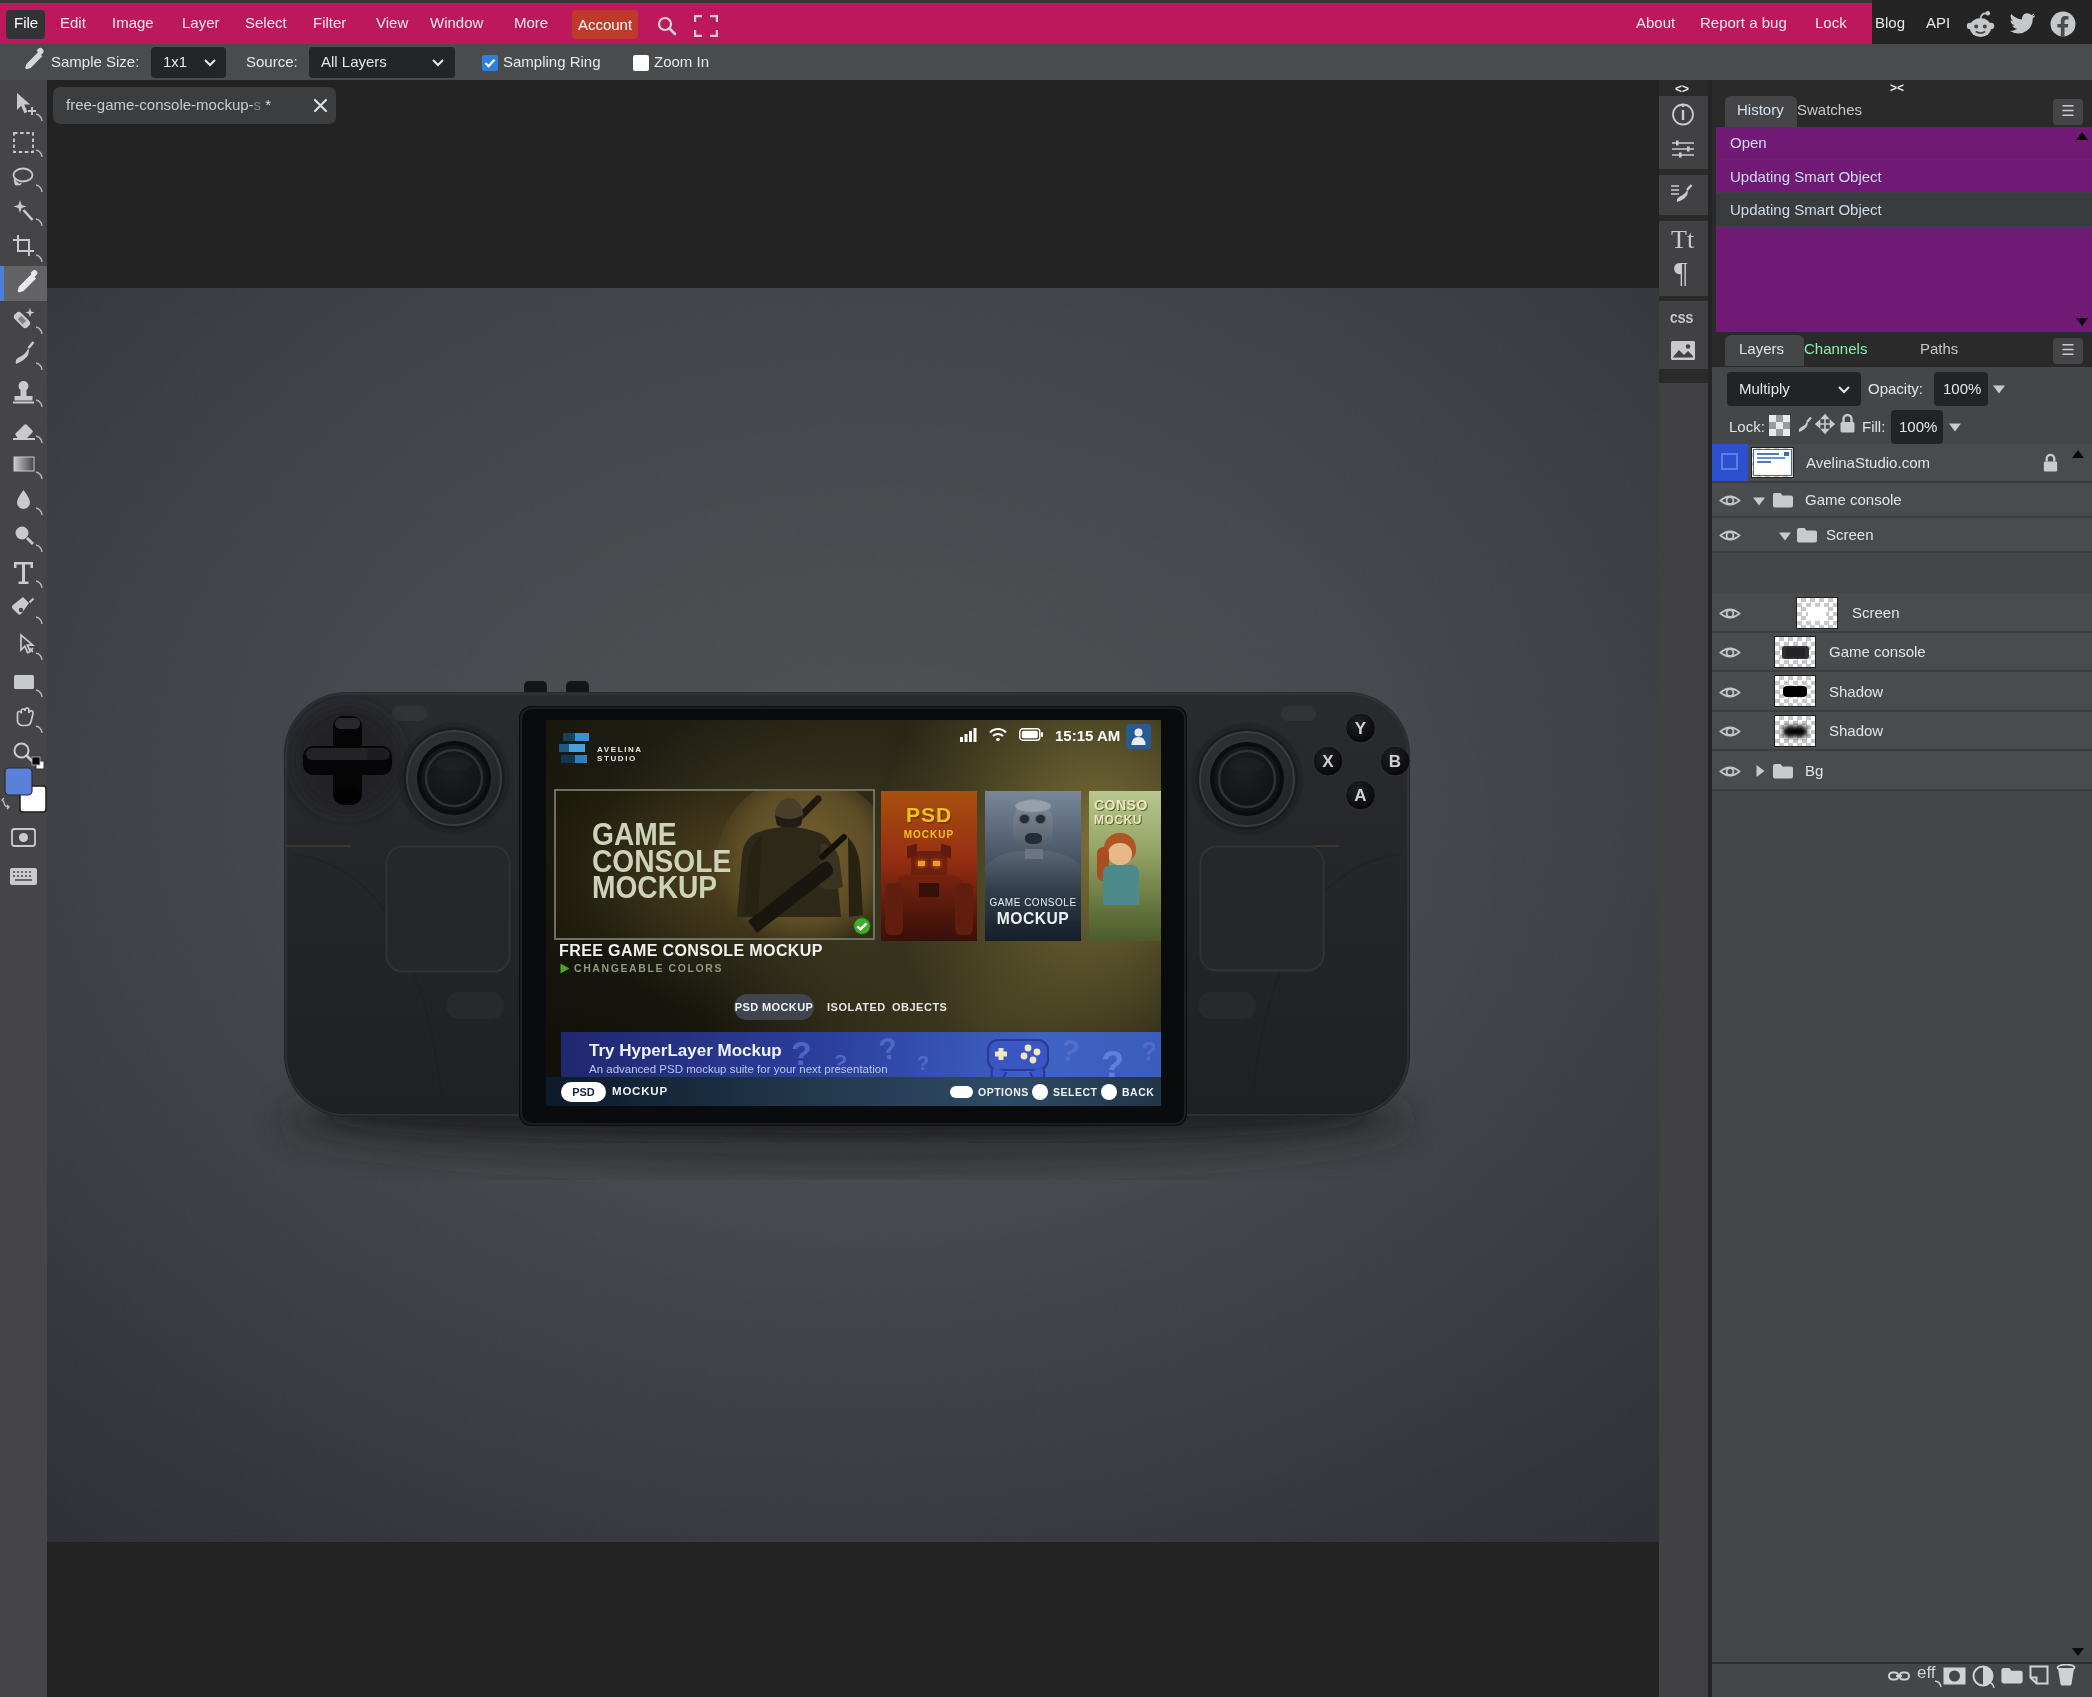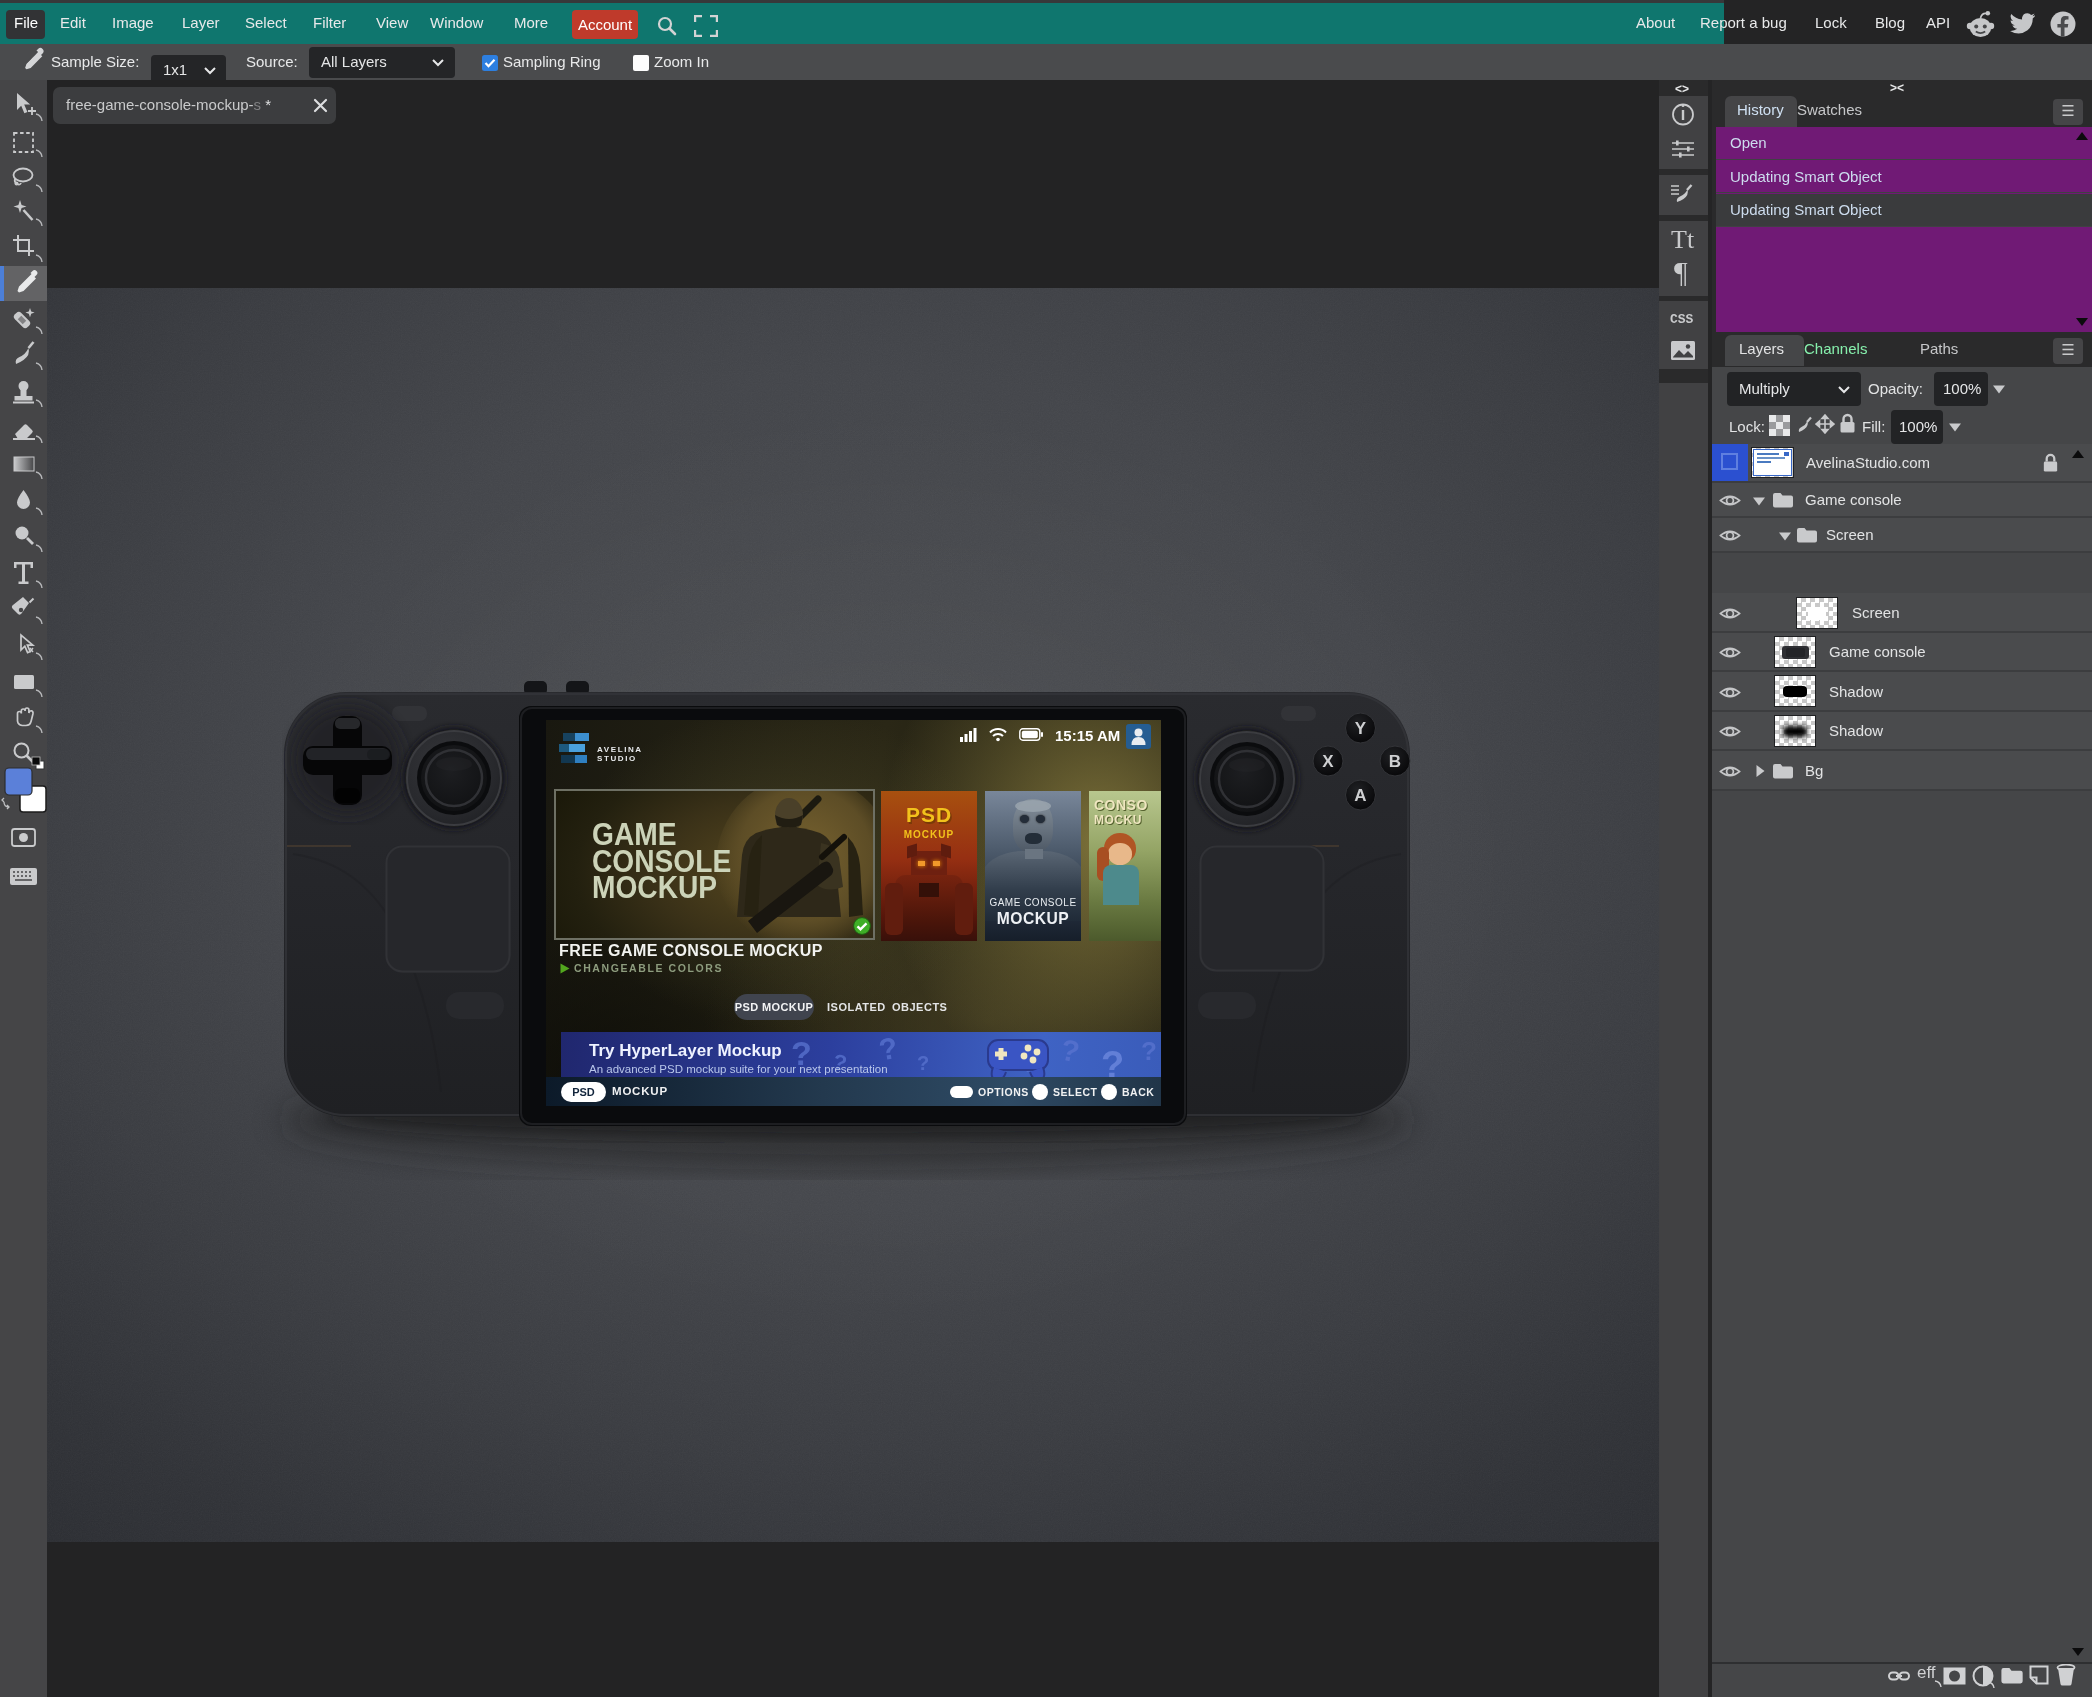"File" #menubar { background: #0f766e -> #be185d; width: 1724px -> 1872px }
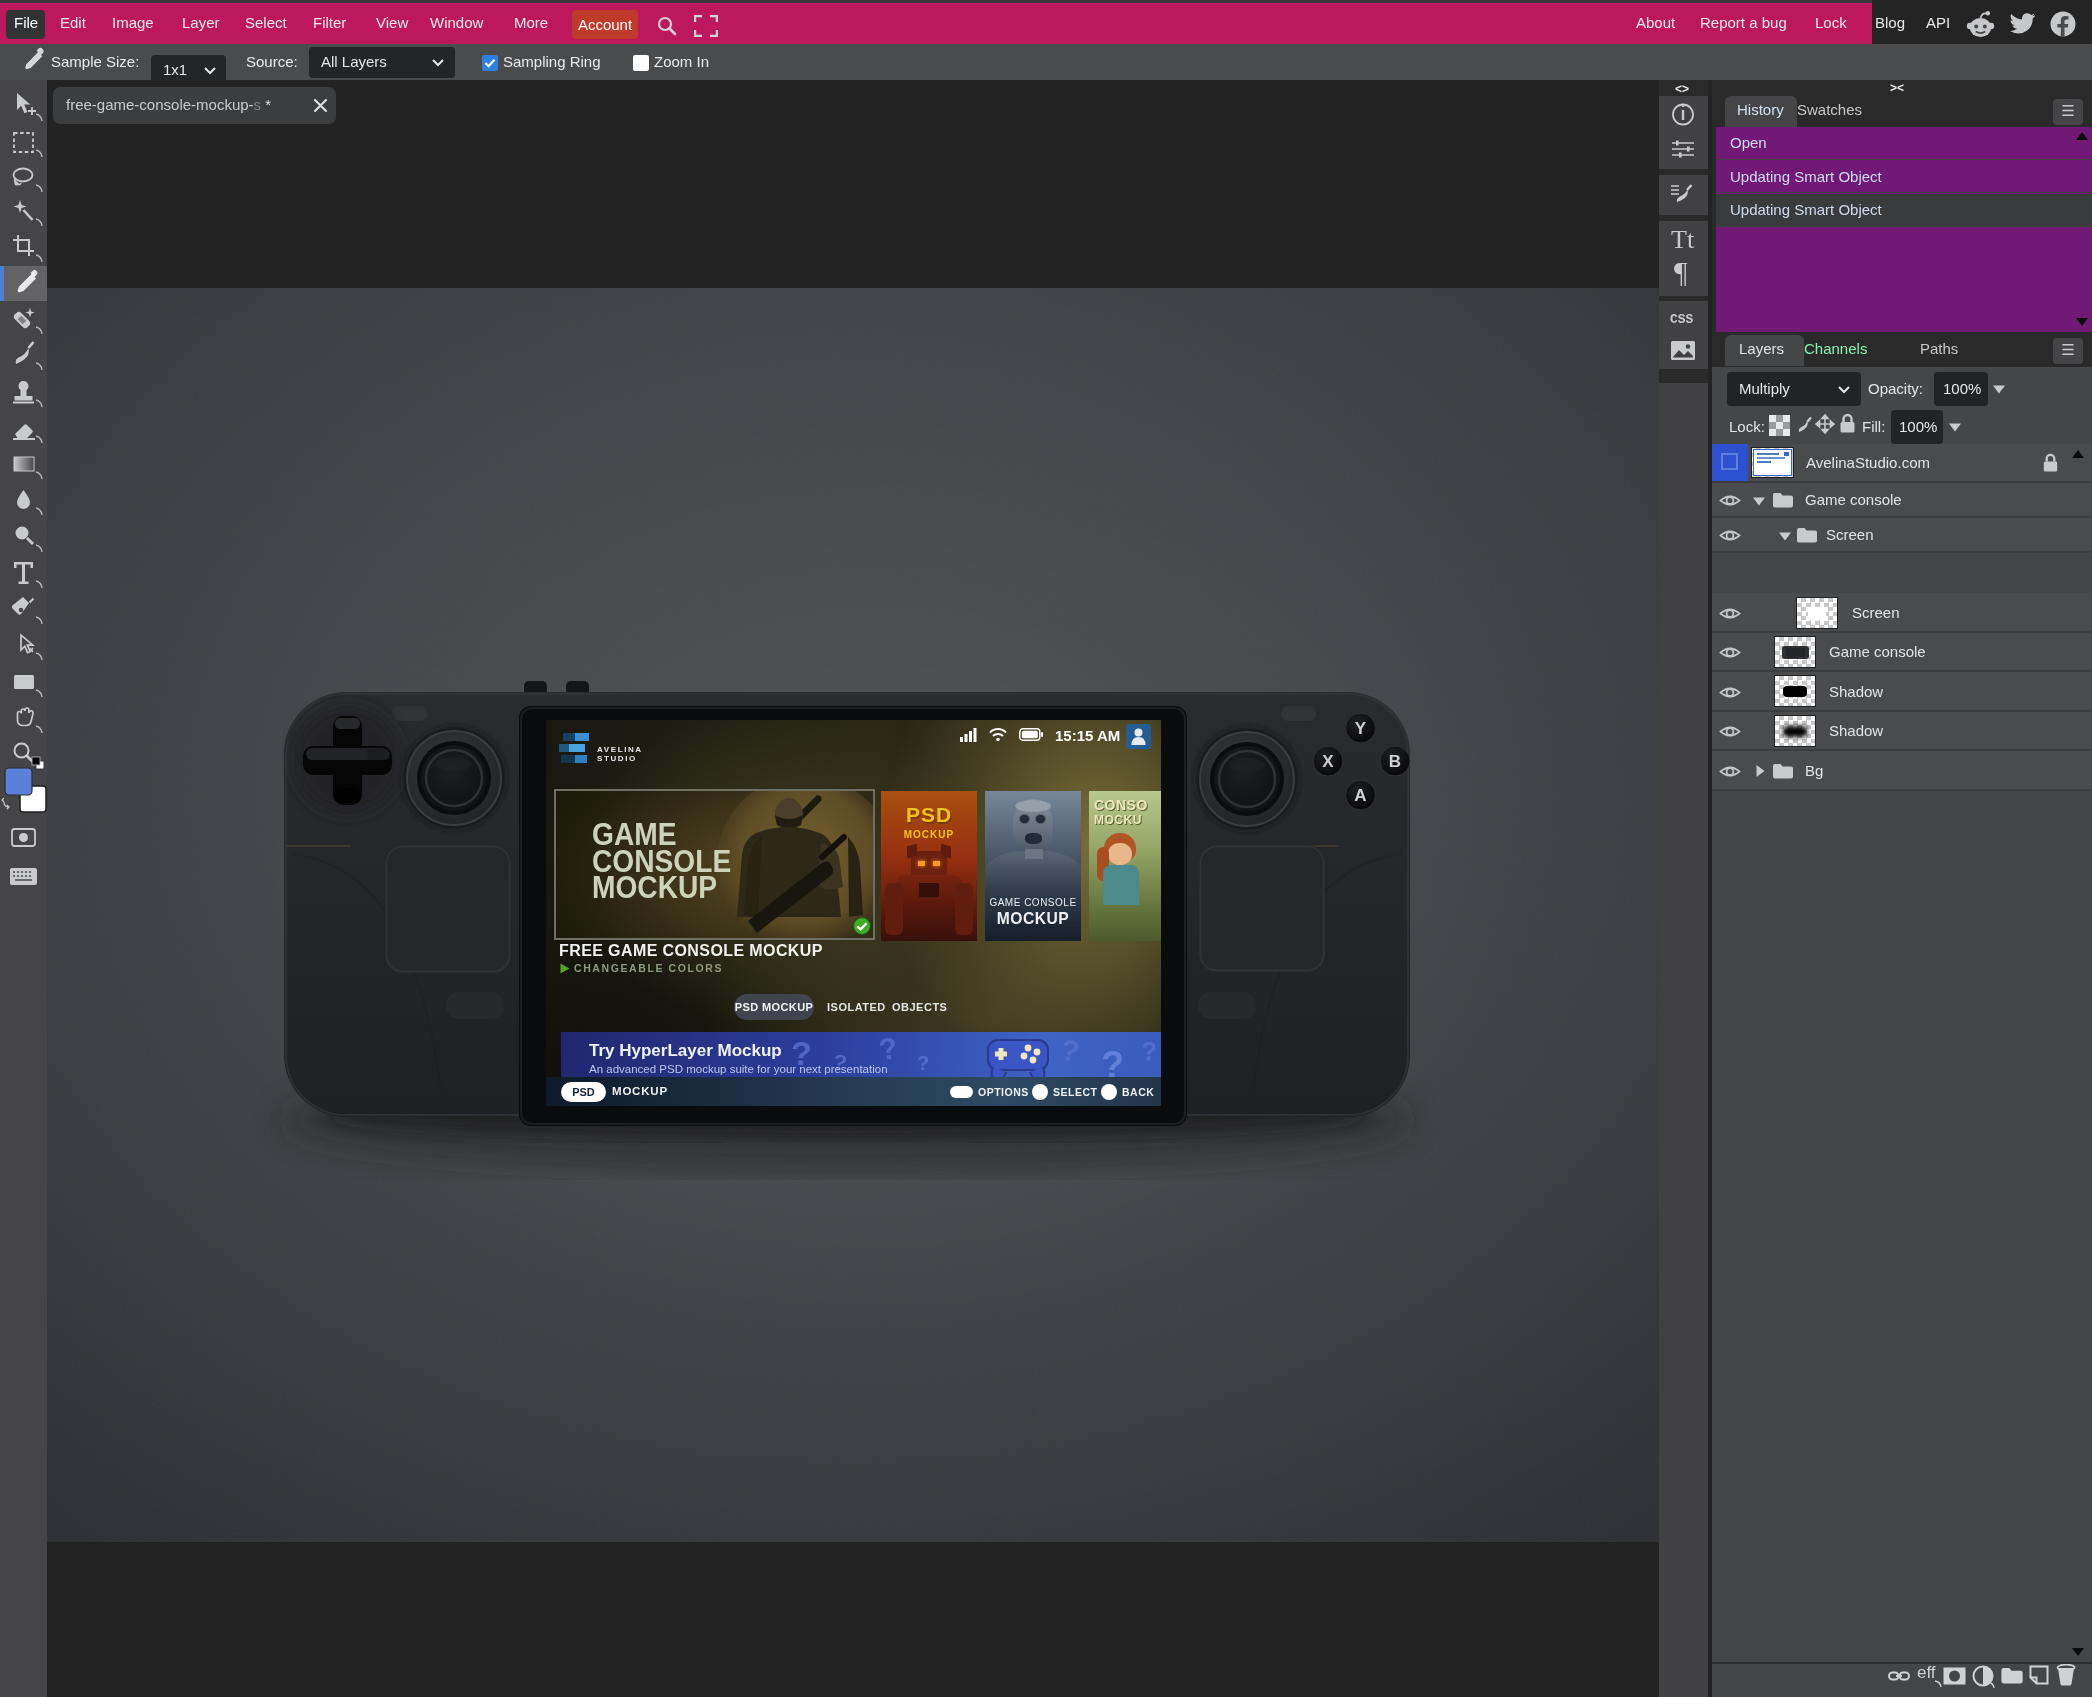"1x1" div.selbox { margin-top: 8px -> none }
